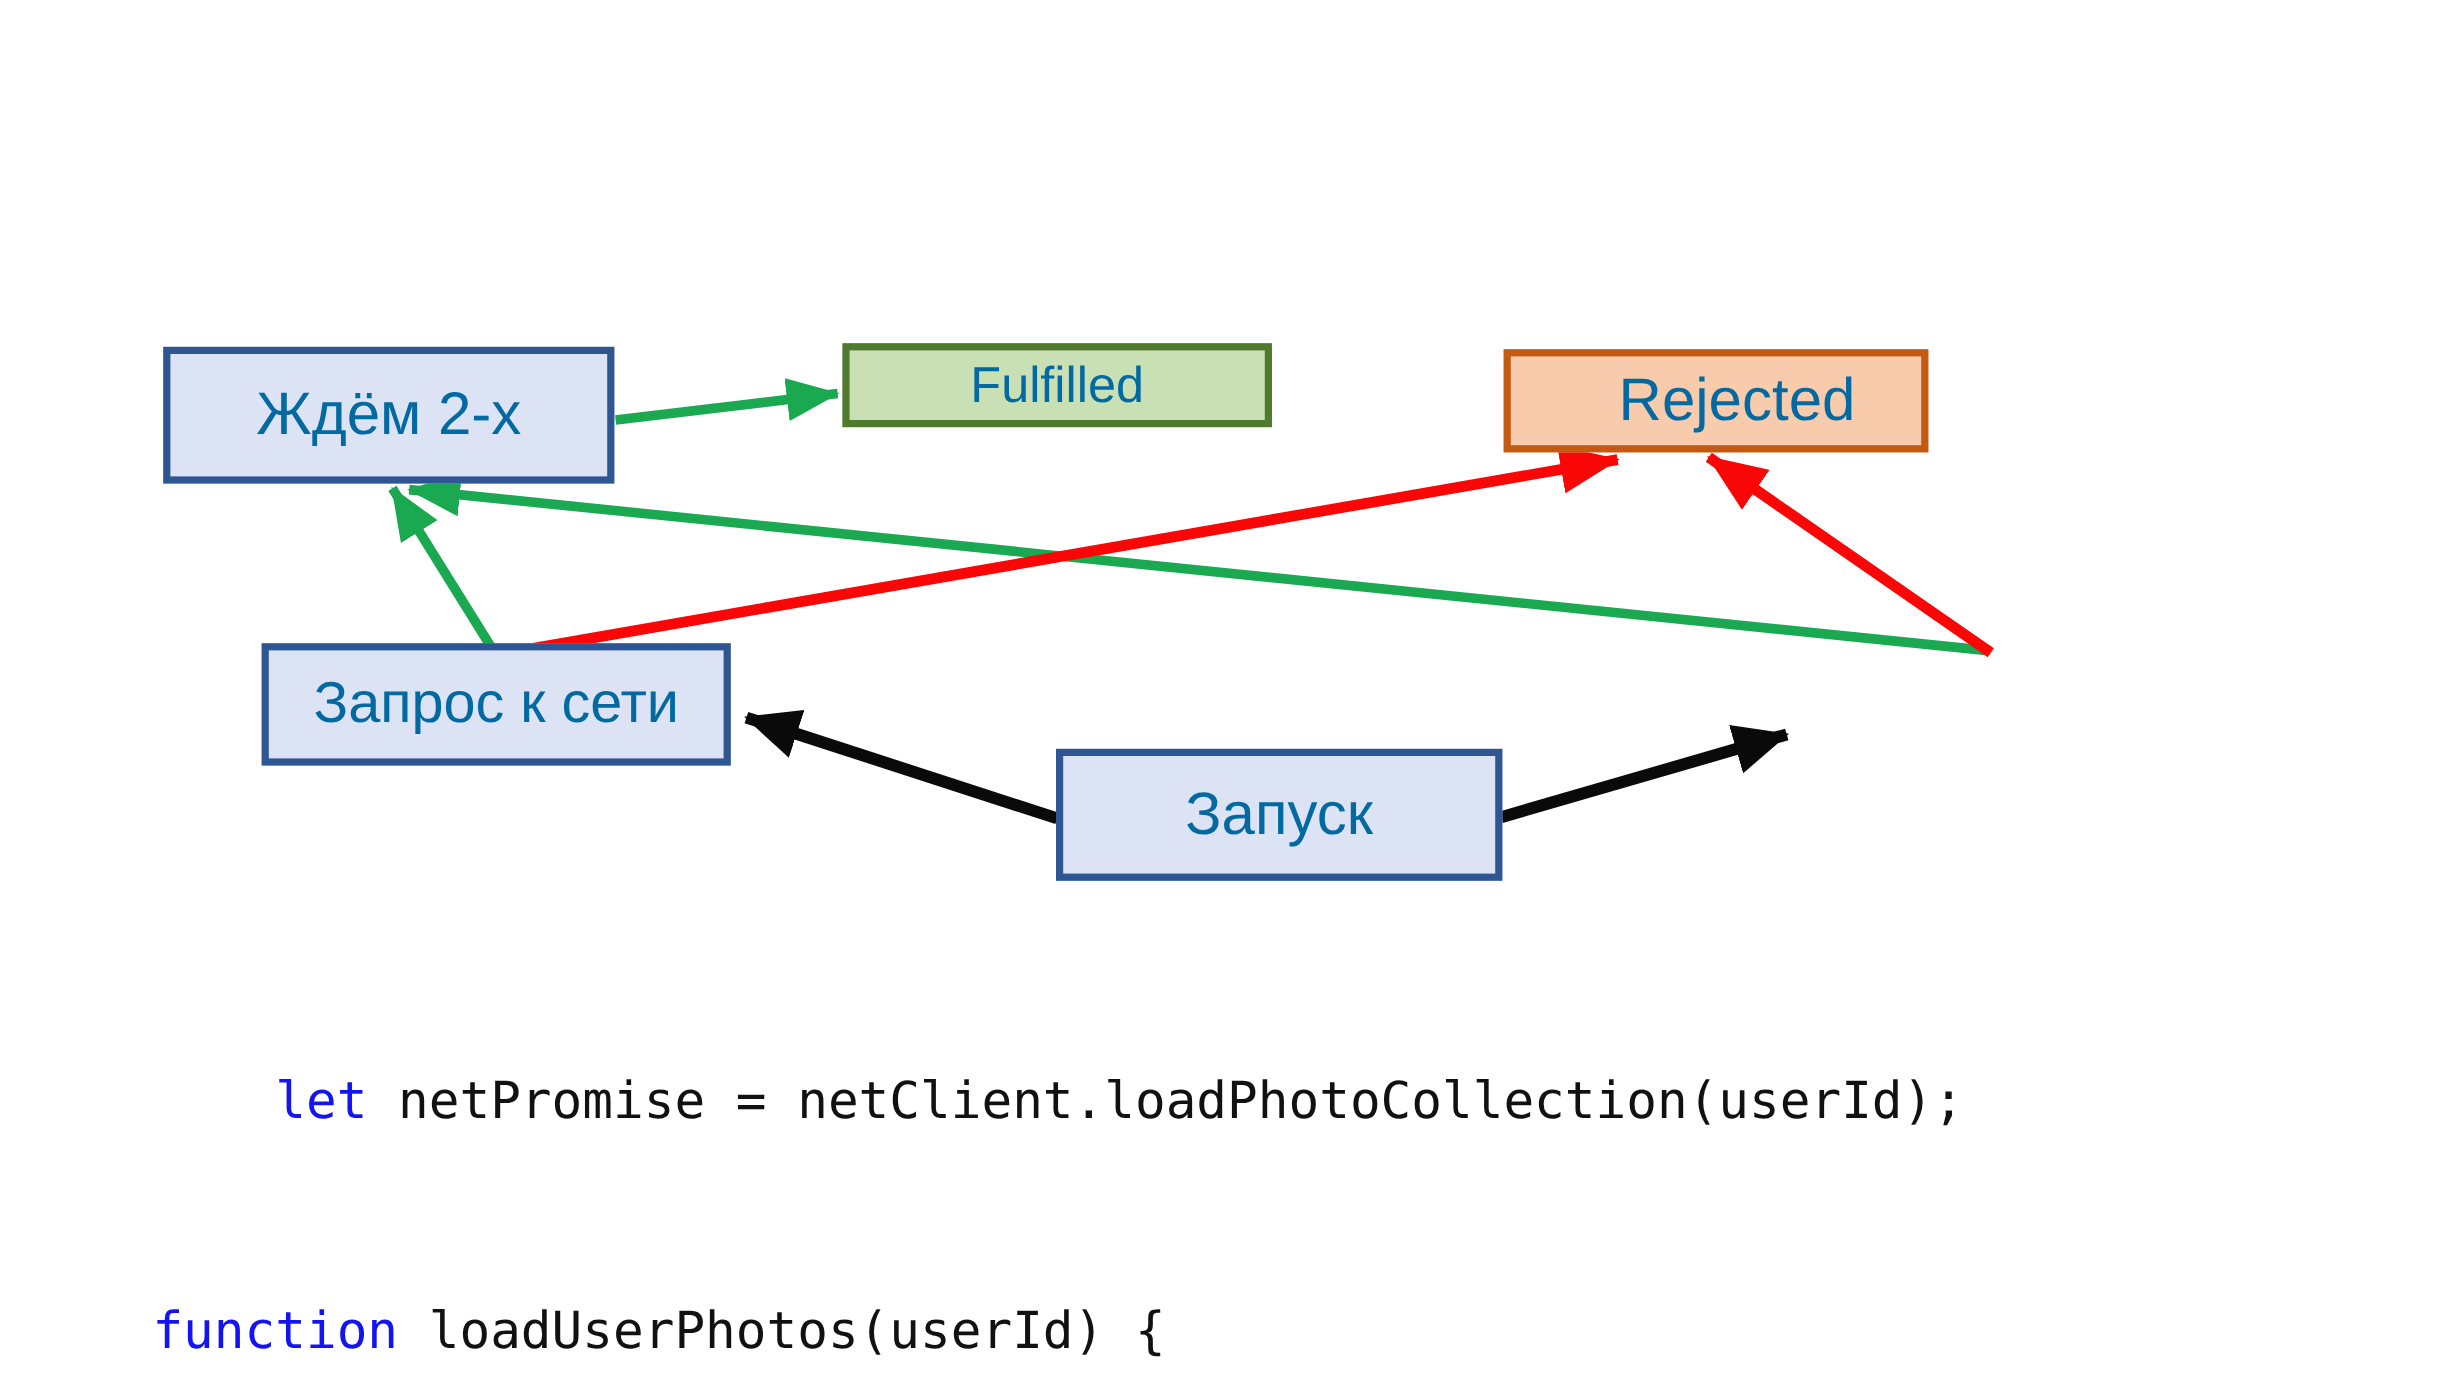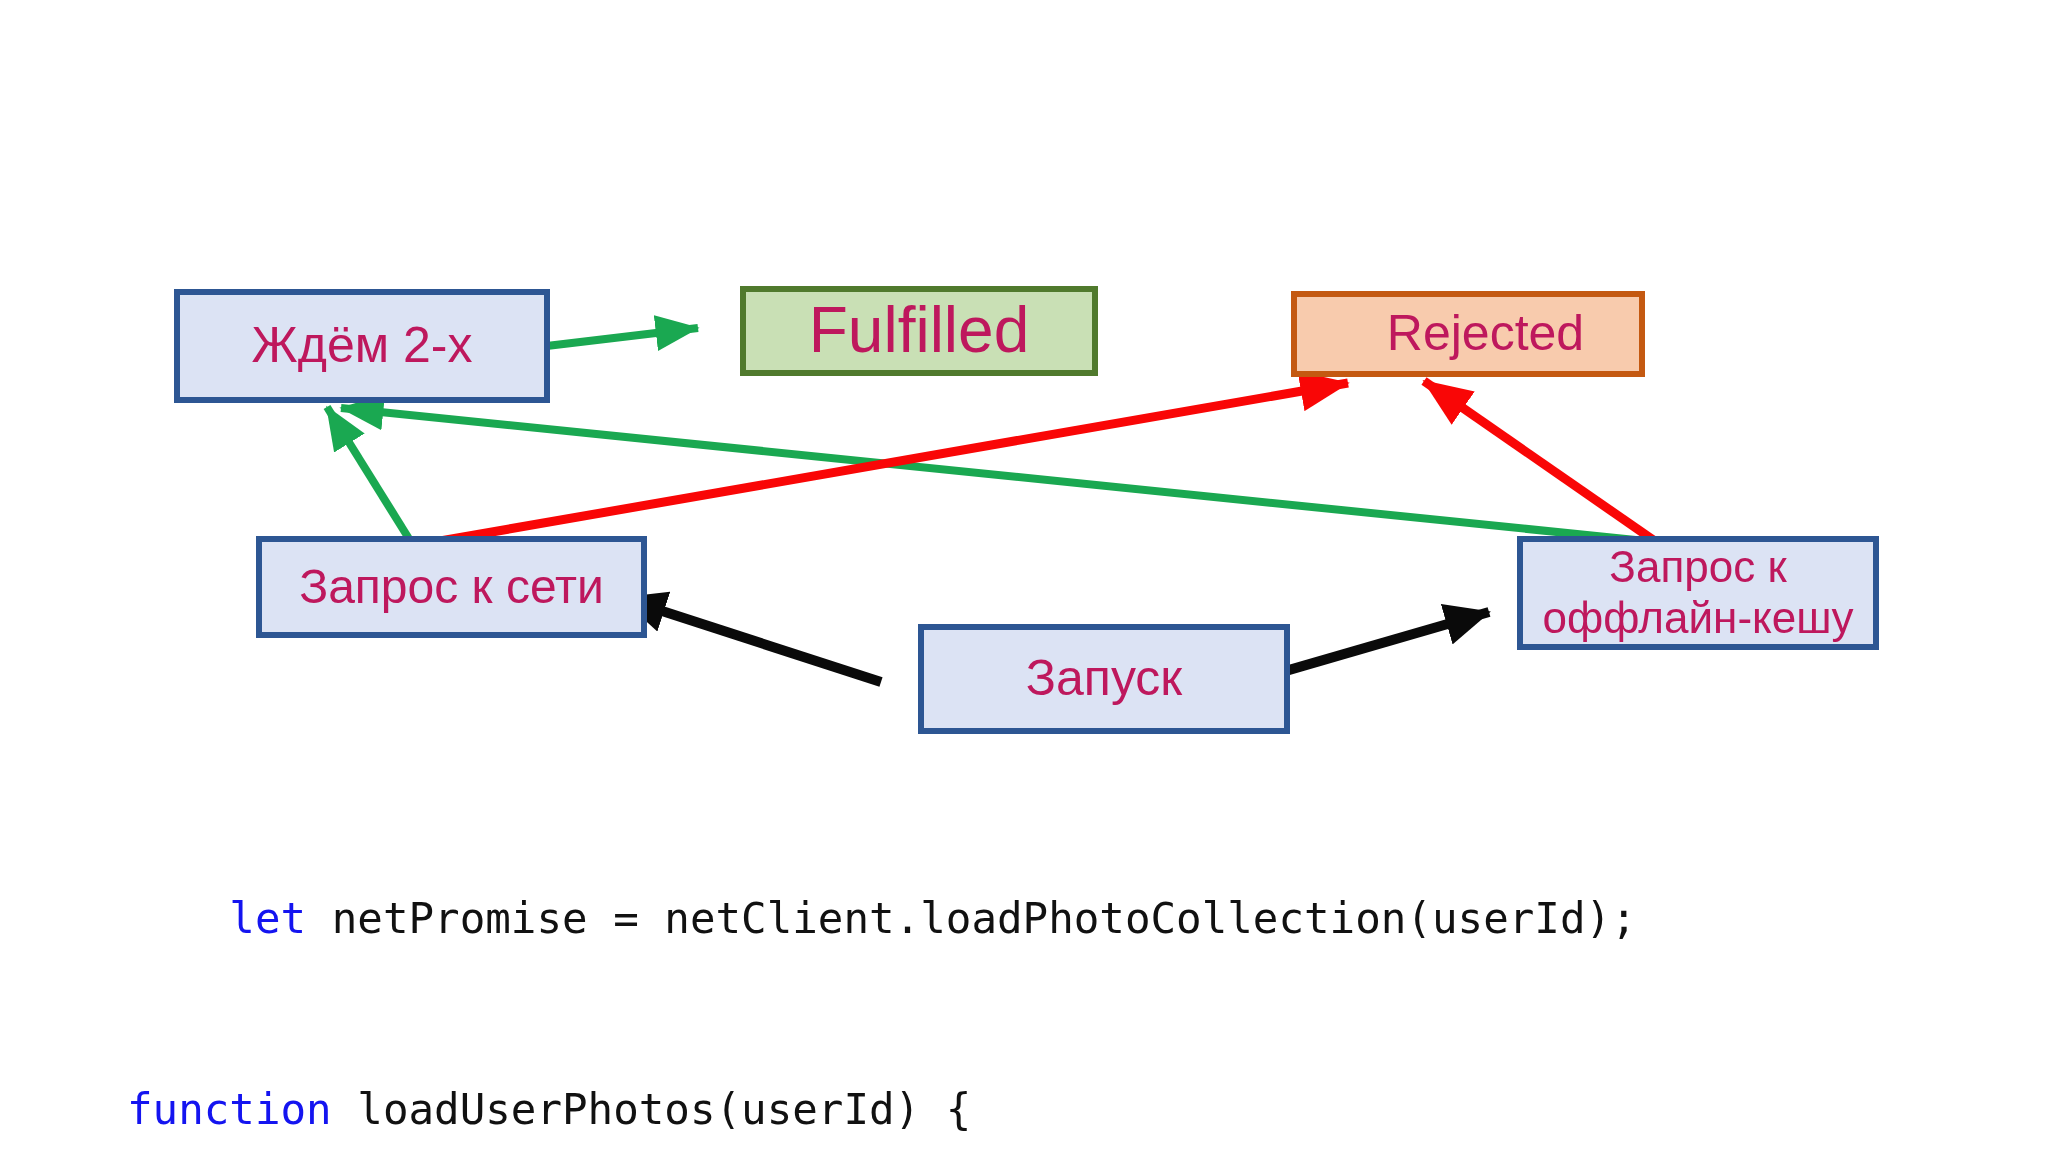"Ждём 2-х" .node { color: #be185d -> #0369a1; margin-left: 38px -> none }
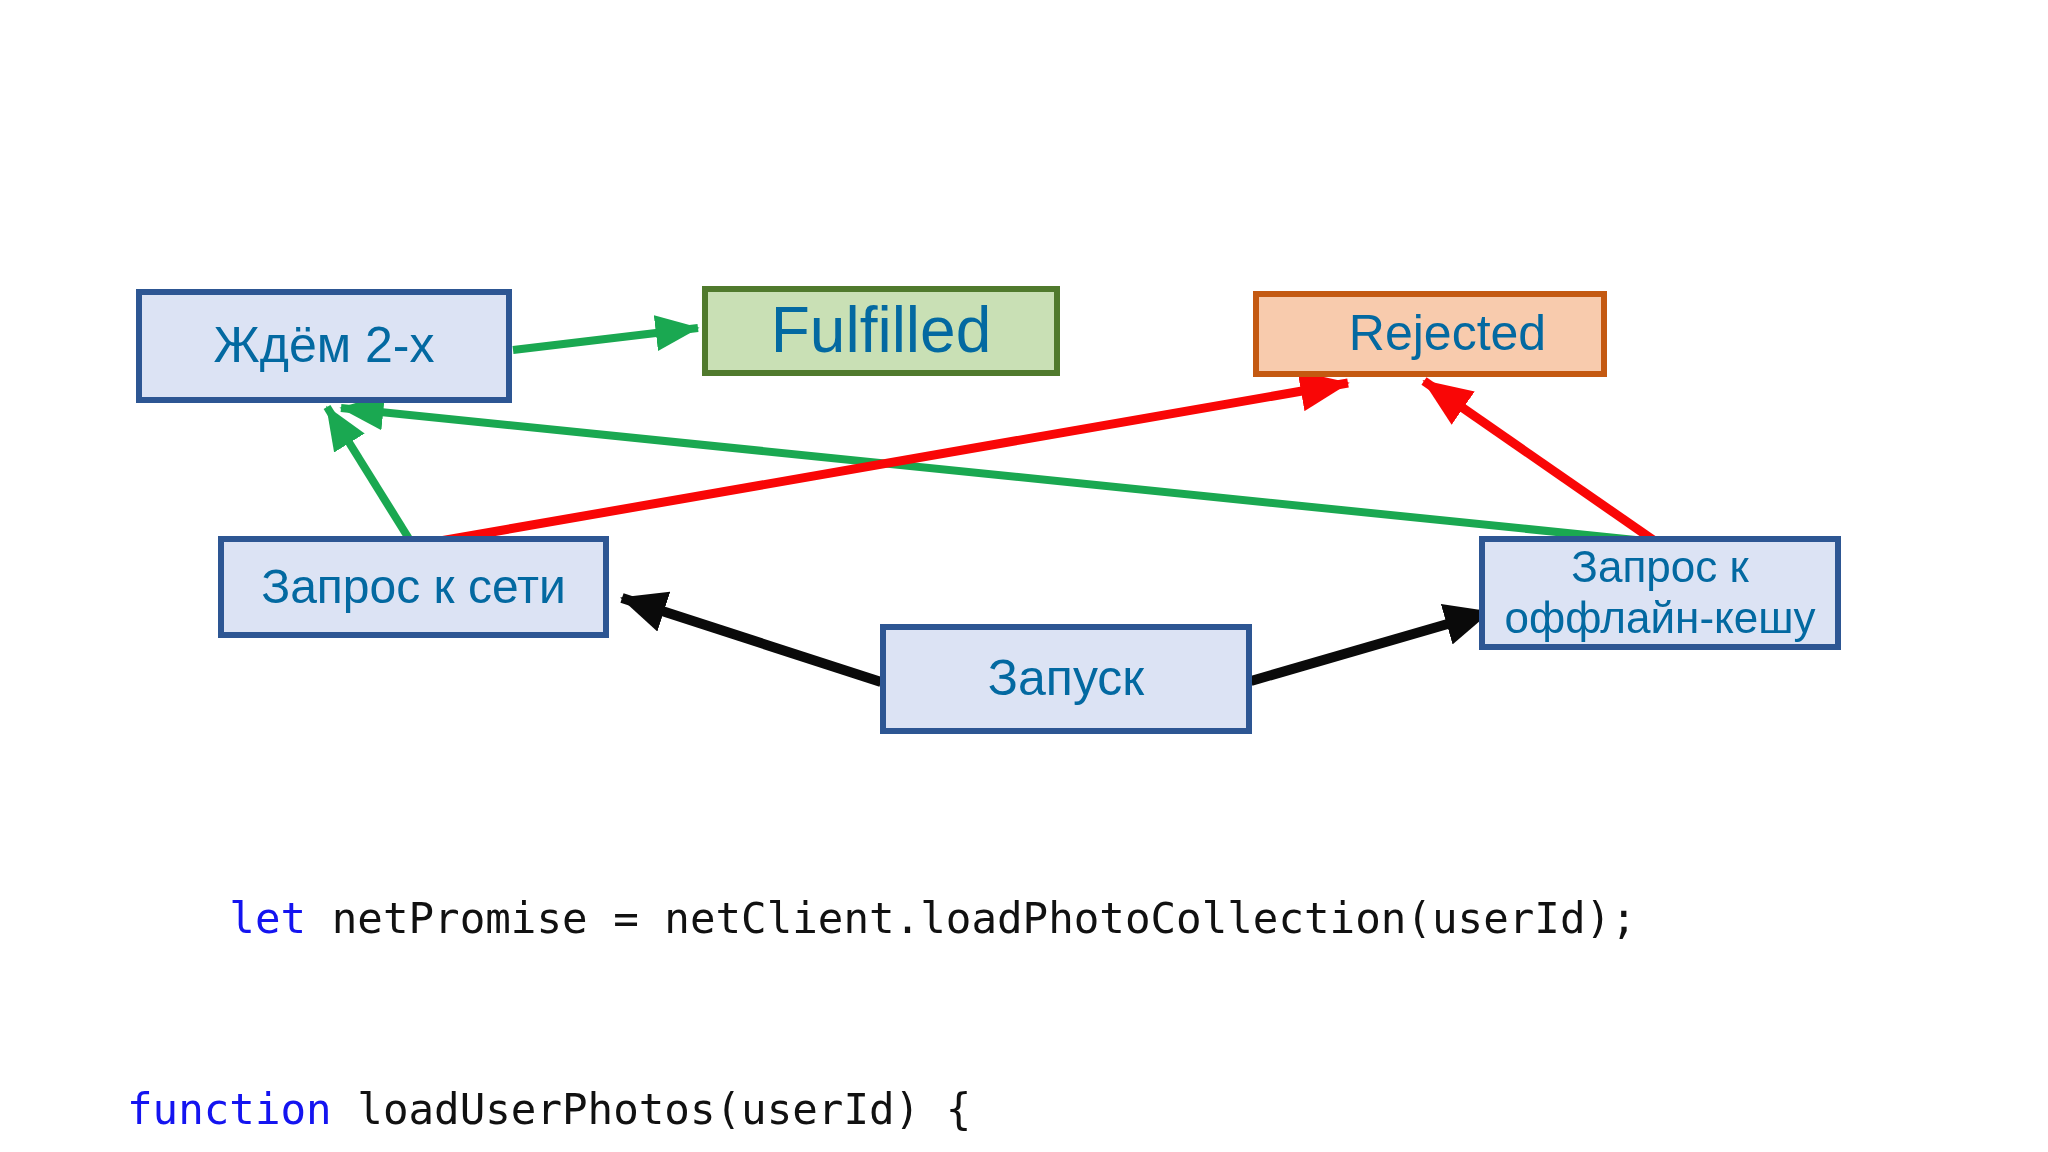"Fulfilled" #node-fulfilled { font-size: 64px -> 42px; height: 90px -> 70px }
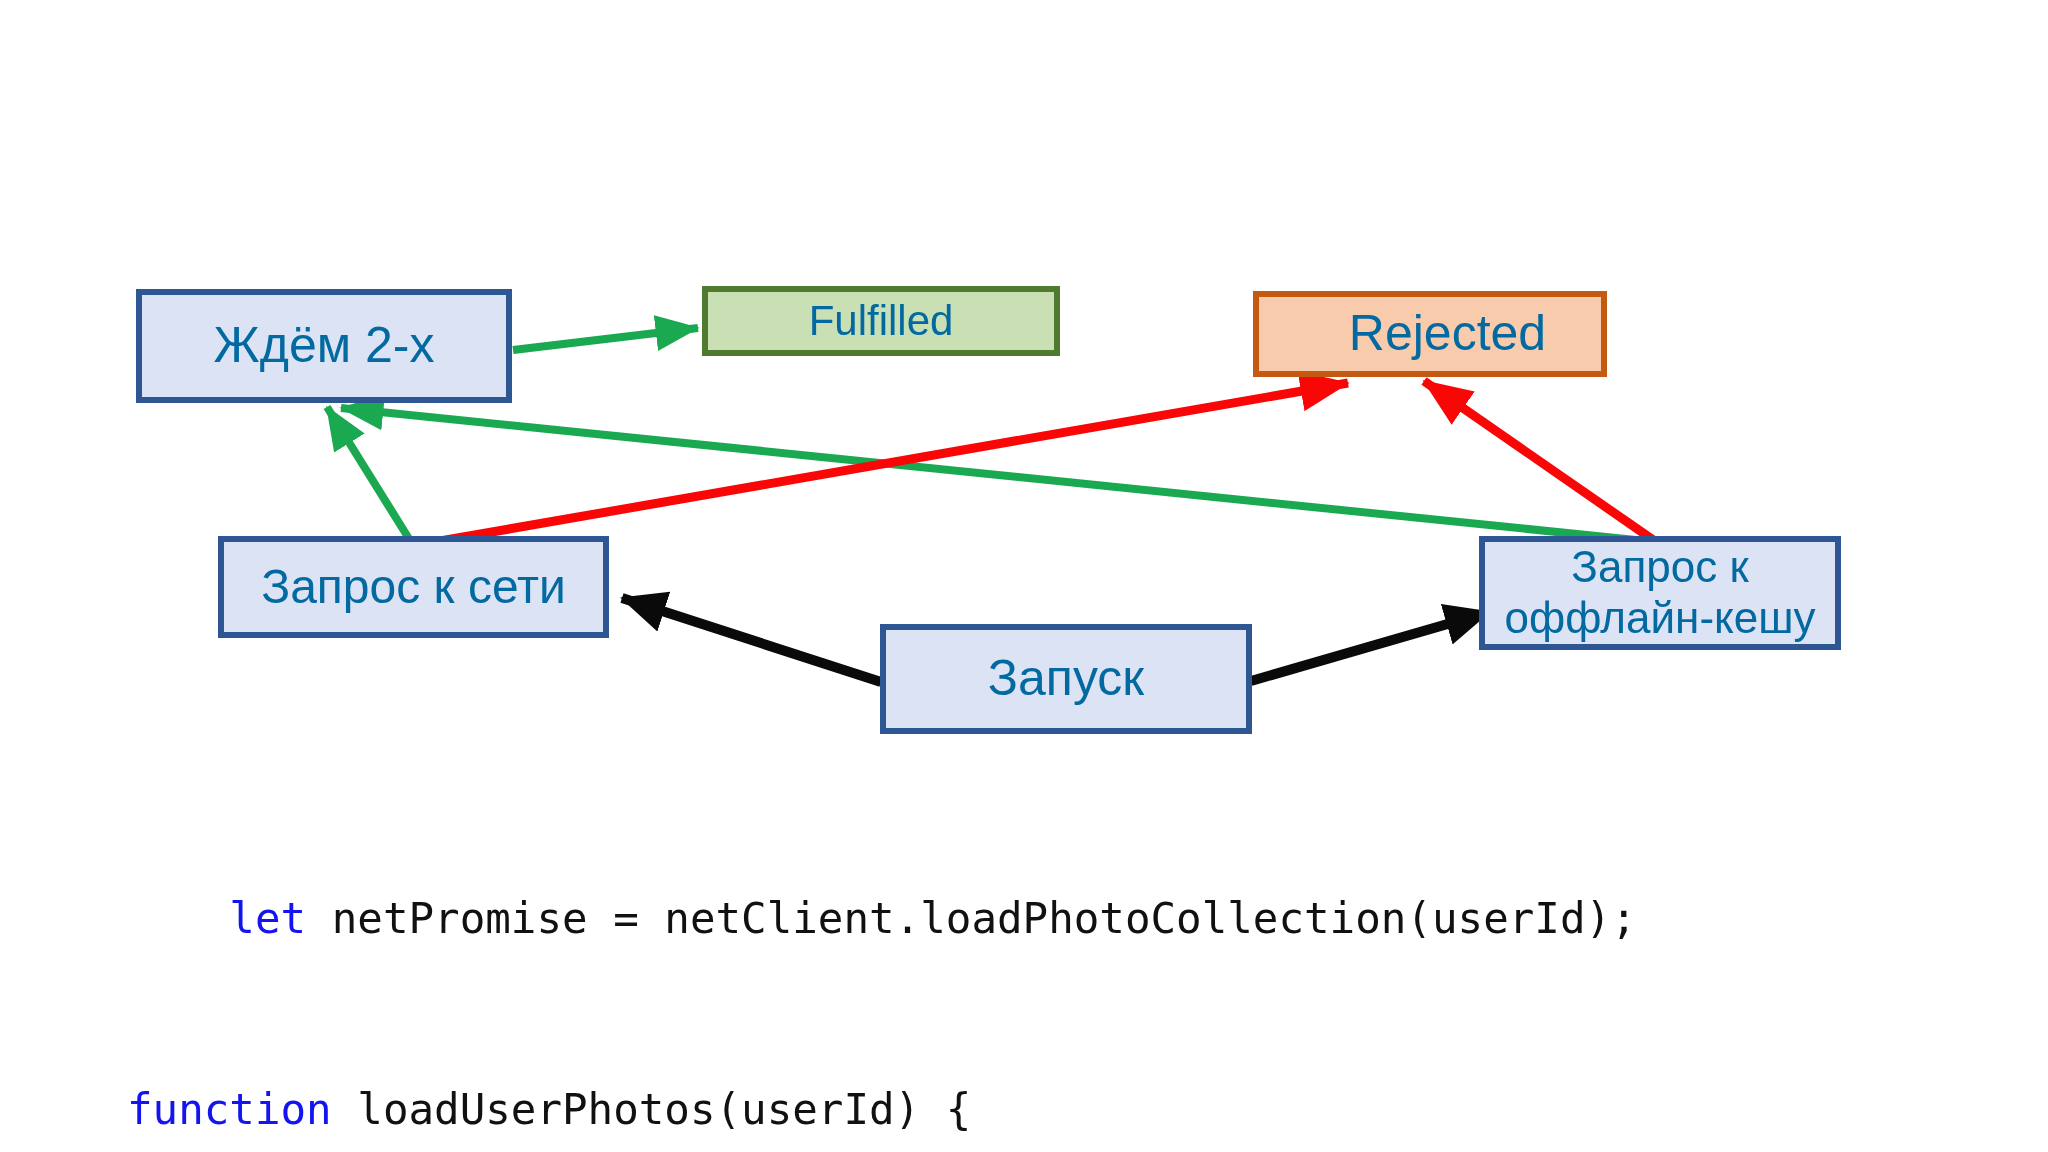"Запрос к" div.node { html: <div> <span>Запрос к</span> <span>оффлайн-кешу</span> </div> -> none }
